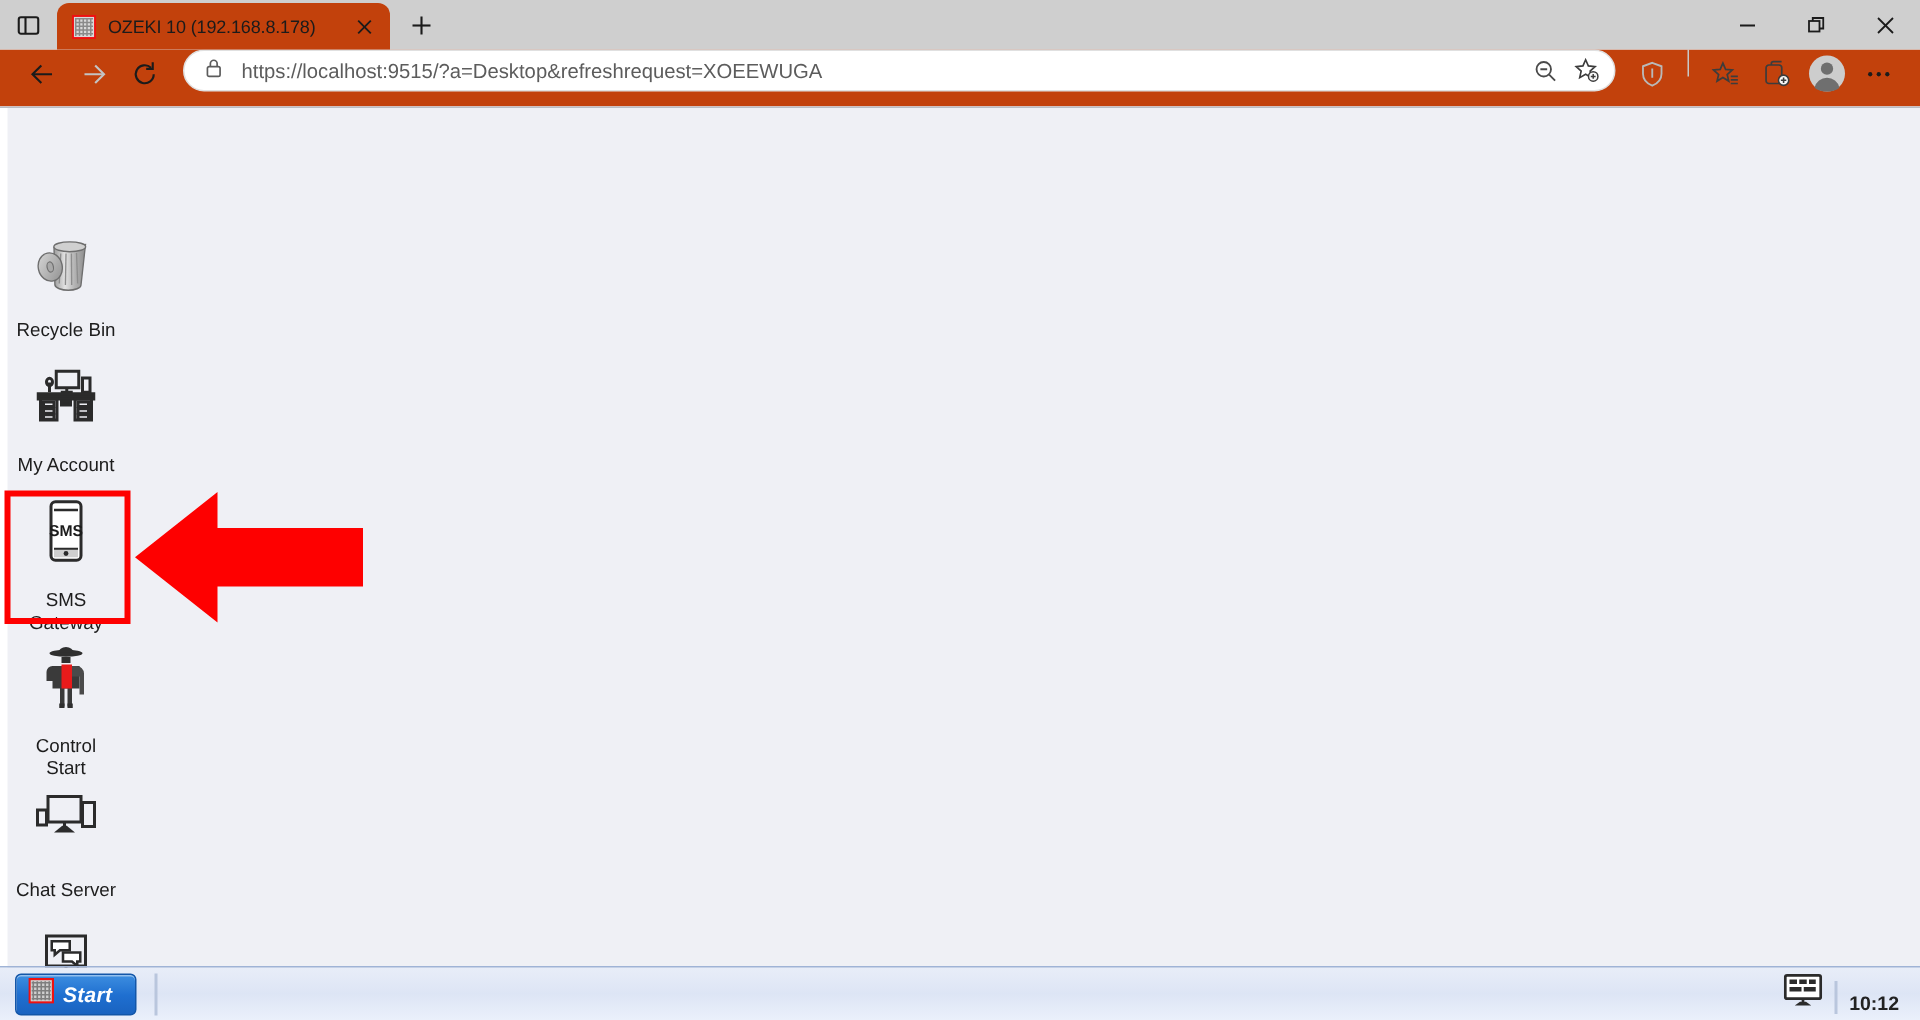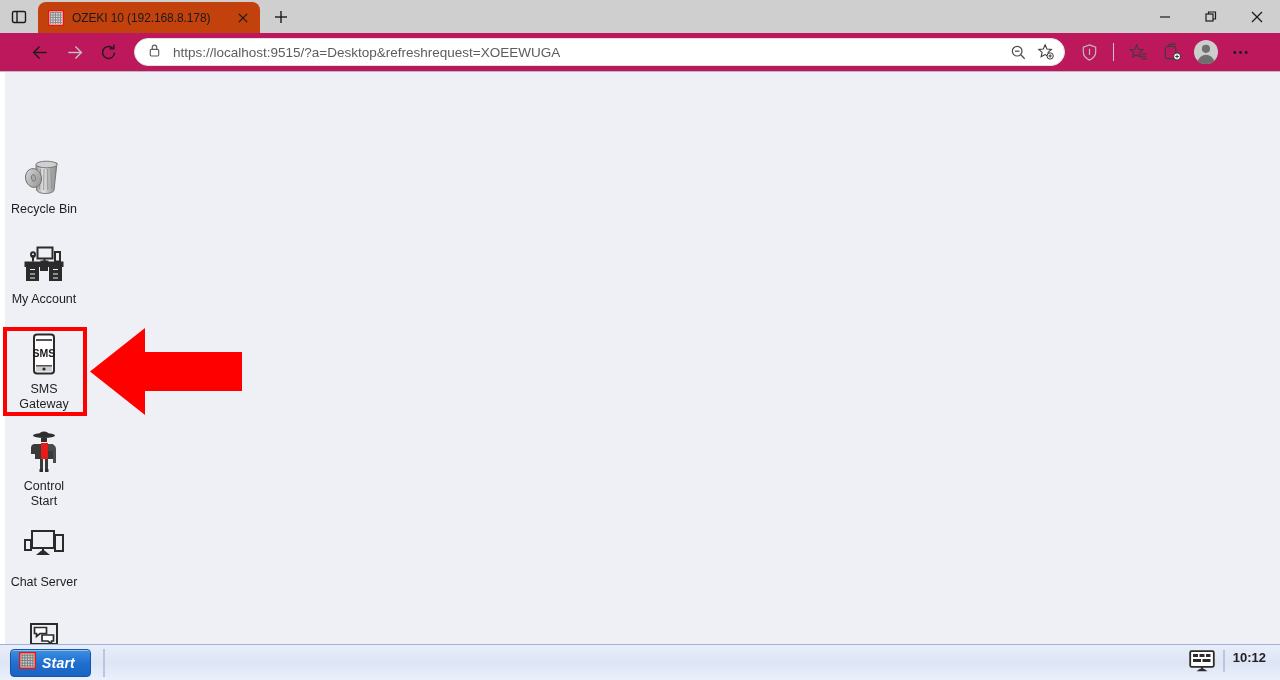"https://localhost:9515/?a=Desktop&refres" .toolbar { align-items: center -> flex-start; background: #be185d -> #c2410c; padding: 0 24px -> 0 12px }
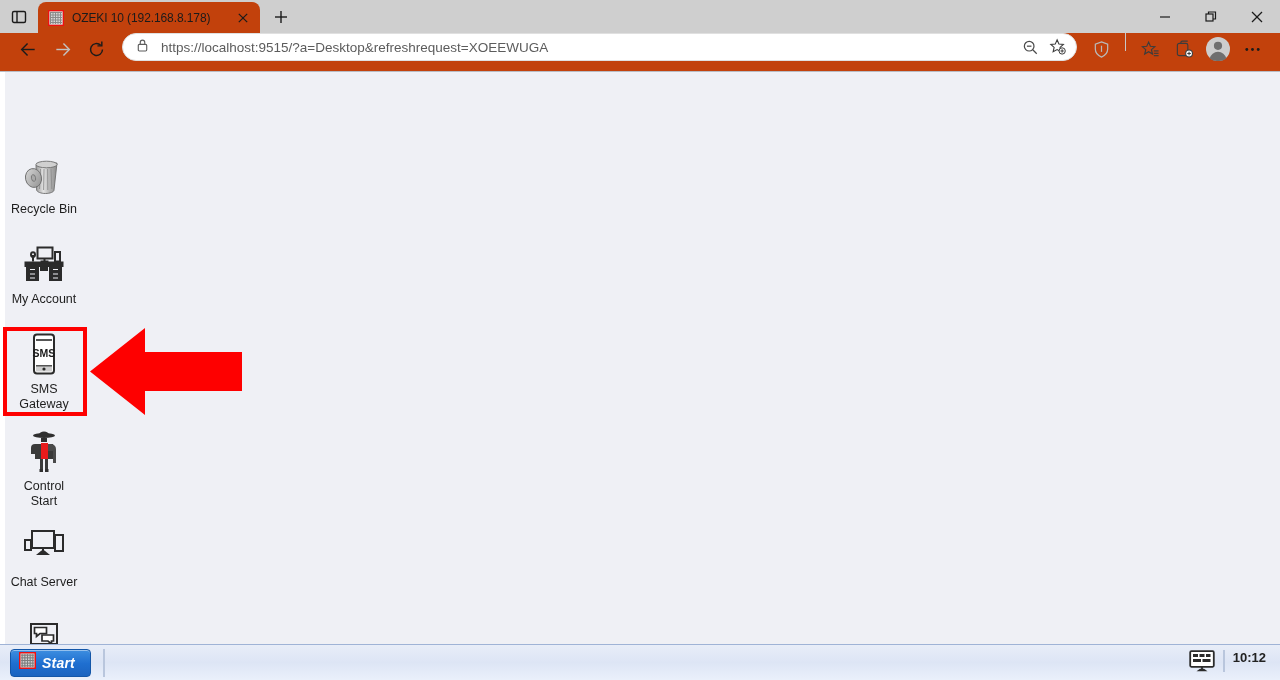"Recycle Bin" .desk-icon .label { margin-top: 4px -> 15px }
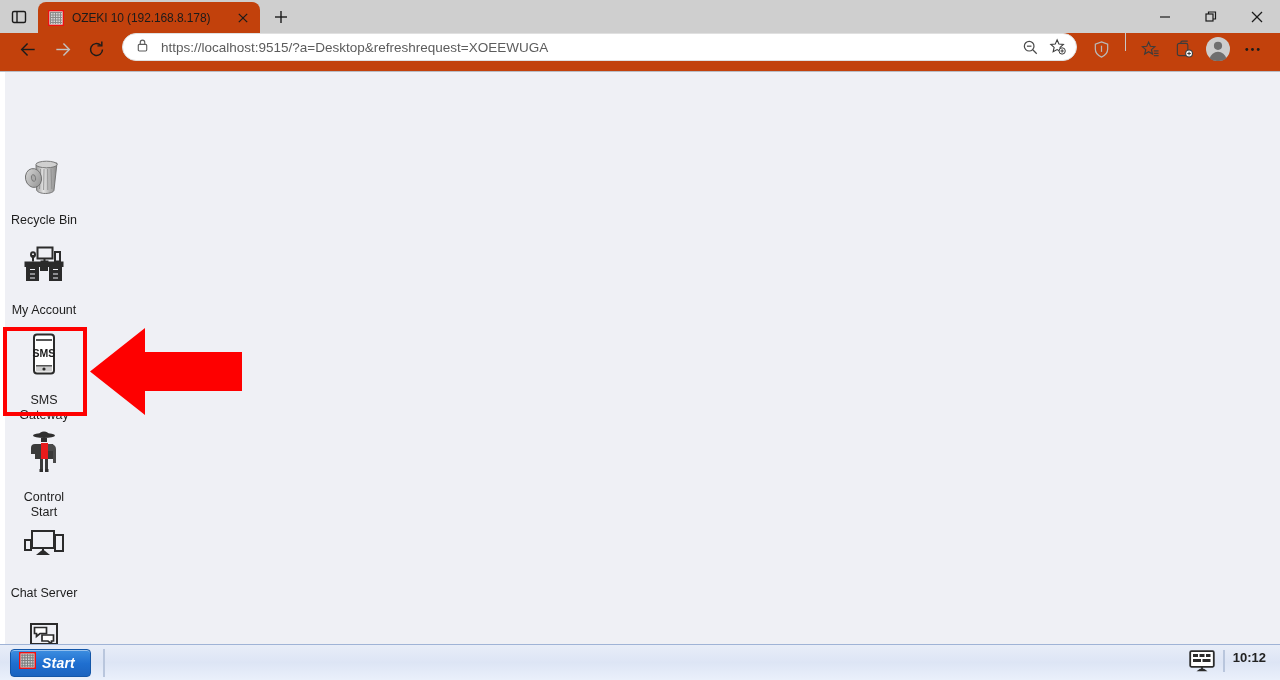"10:12" .tray { align-items: flex-start -> flex-end }
